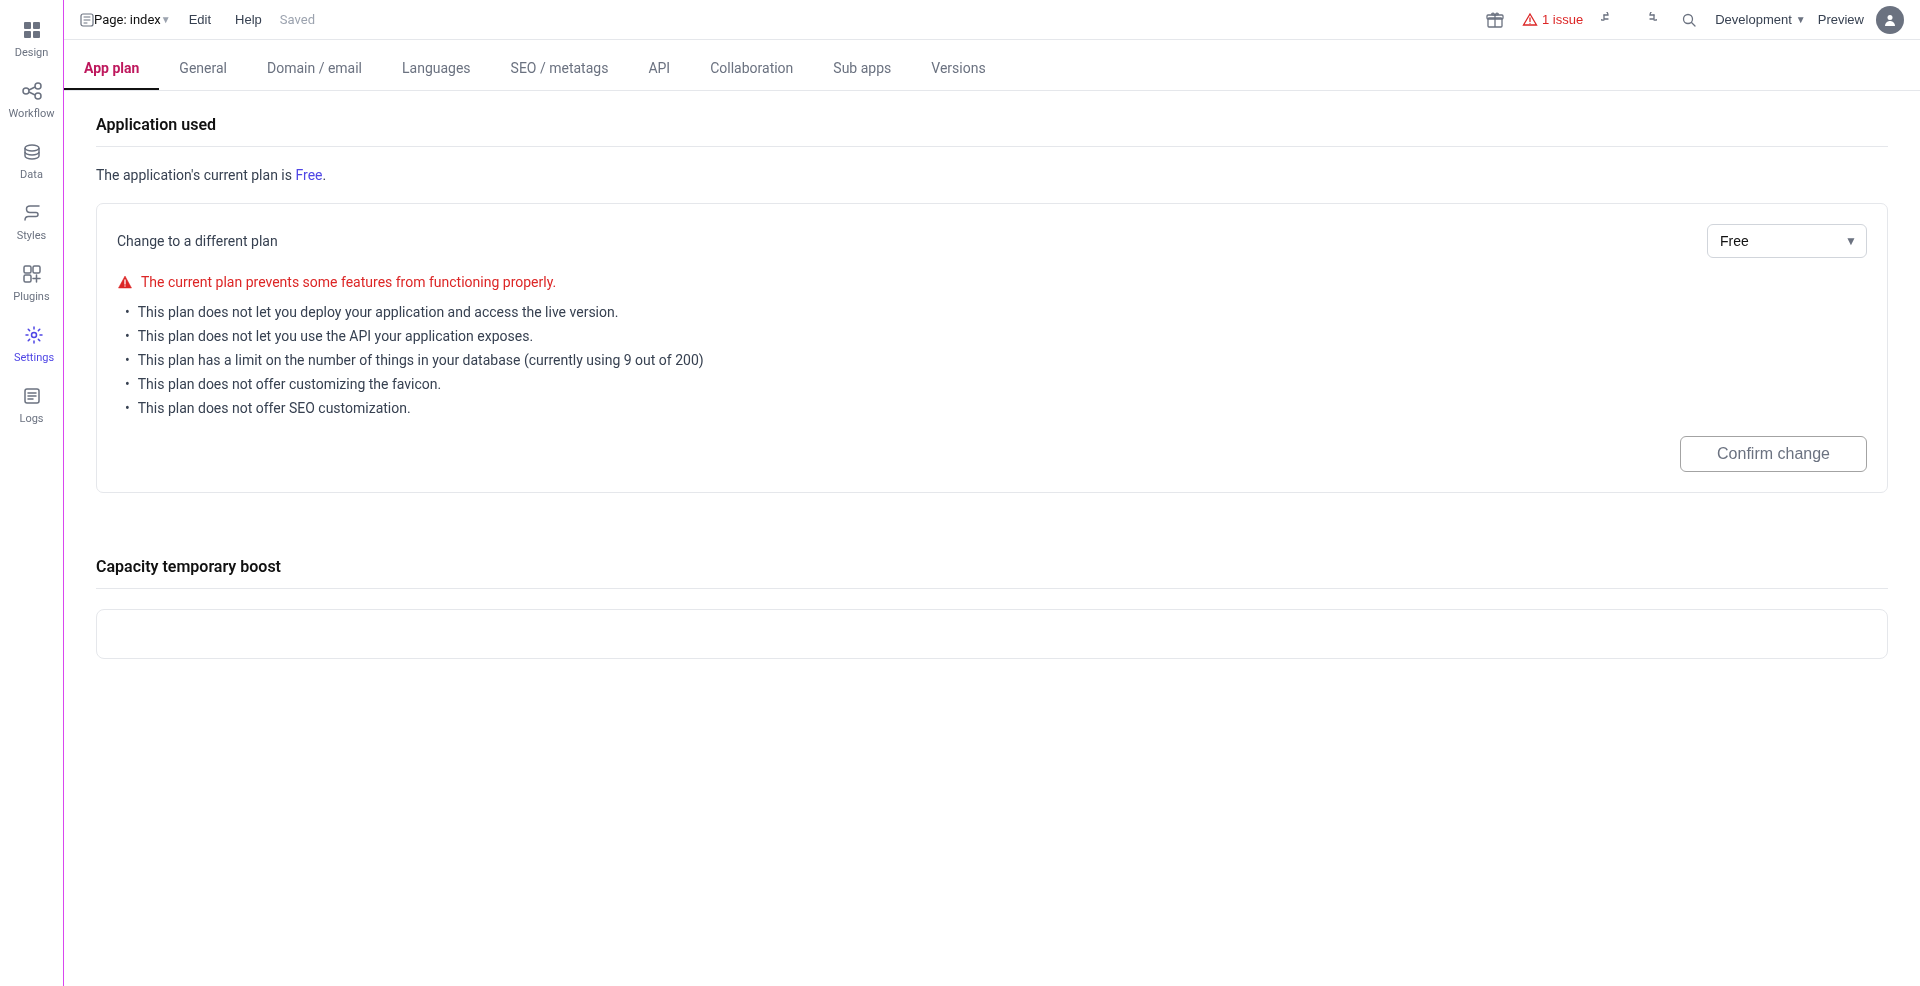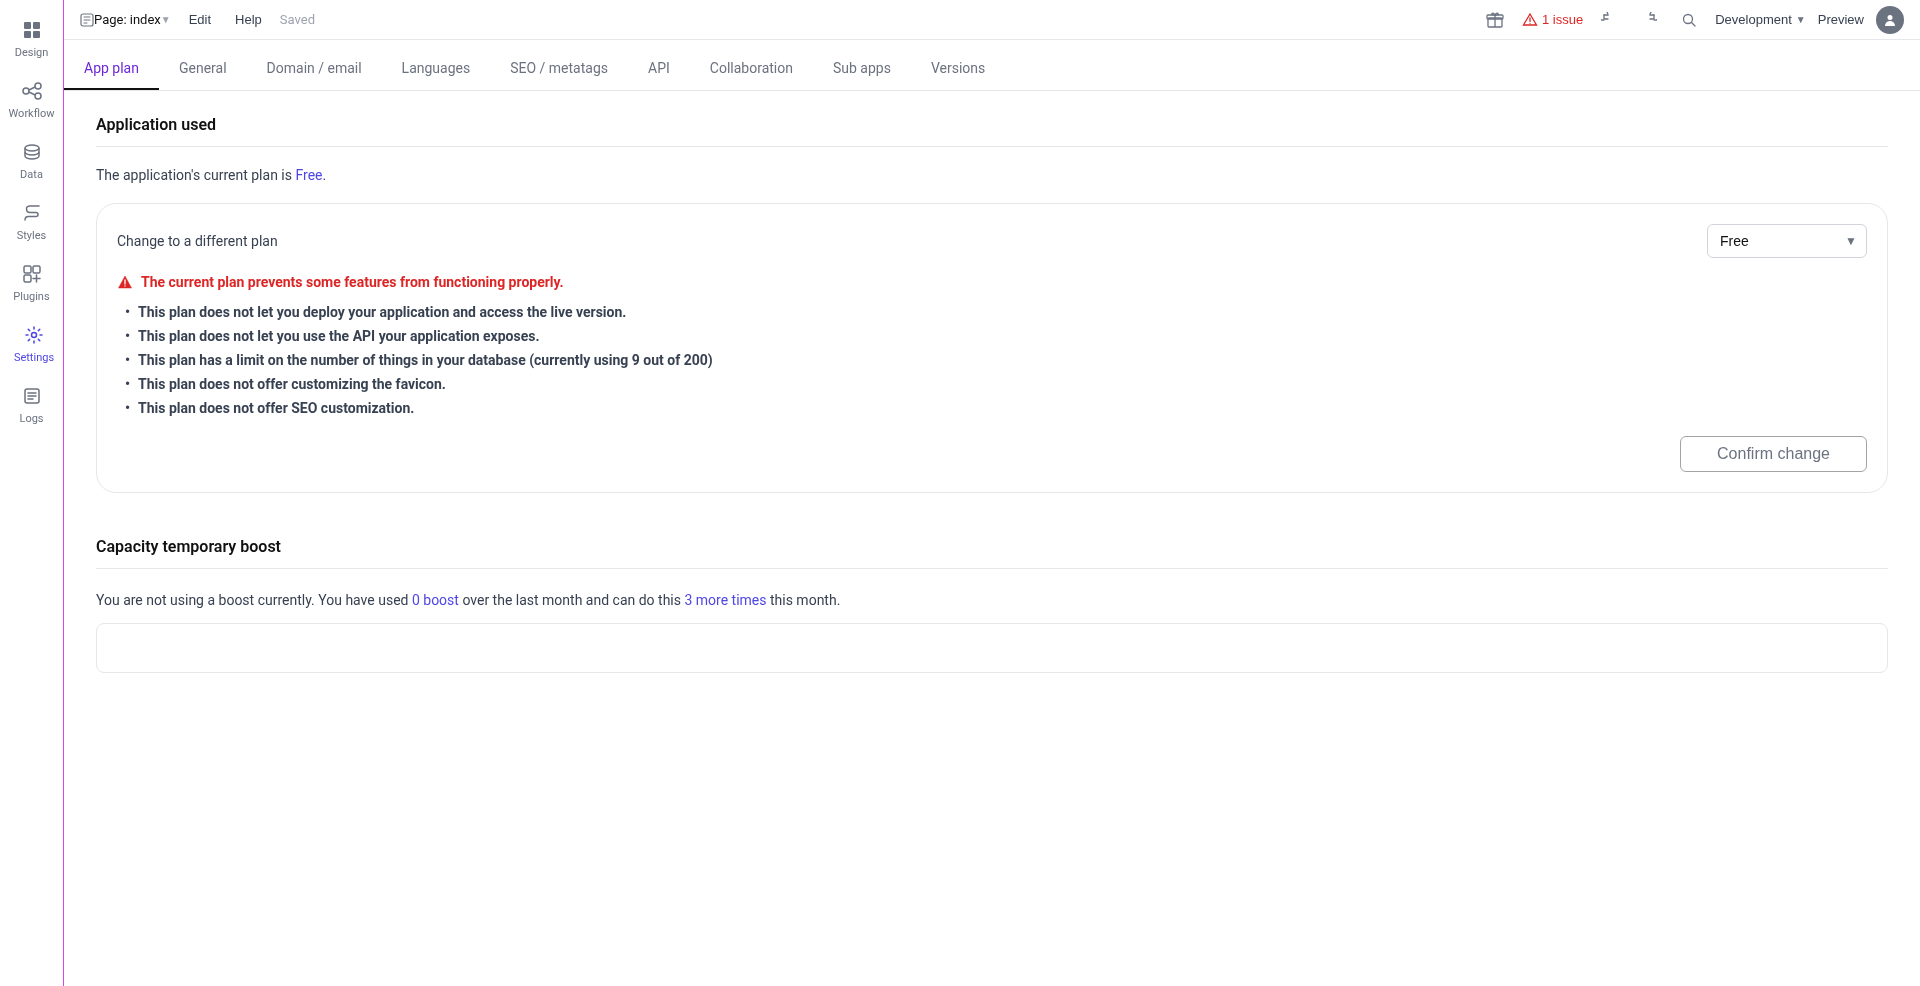"App plan" .tab.active { color: #6d28d9 -> #be185d; font-weight: 400 -> 700 }
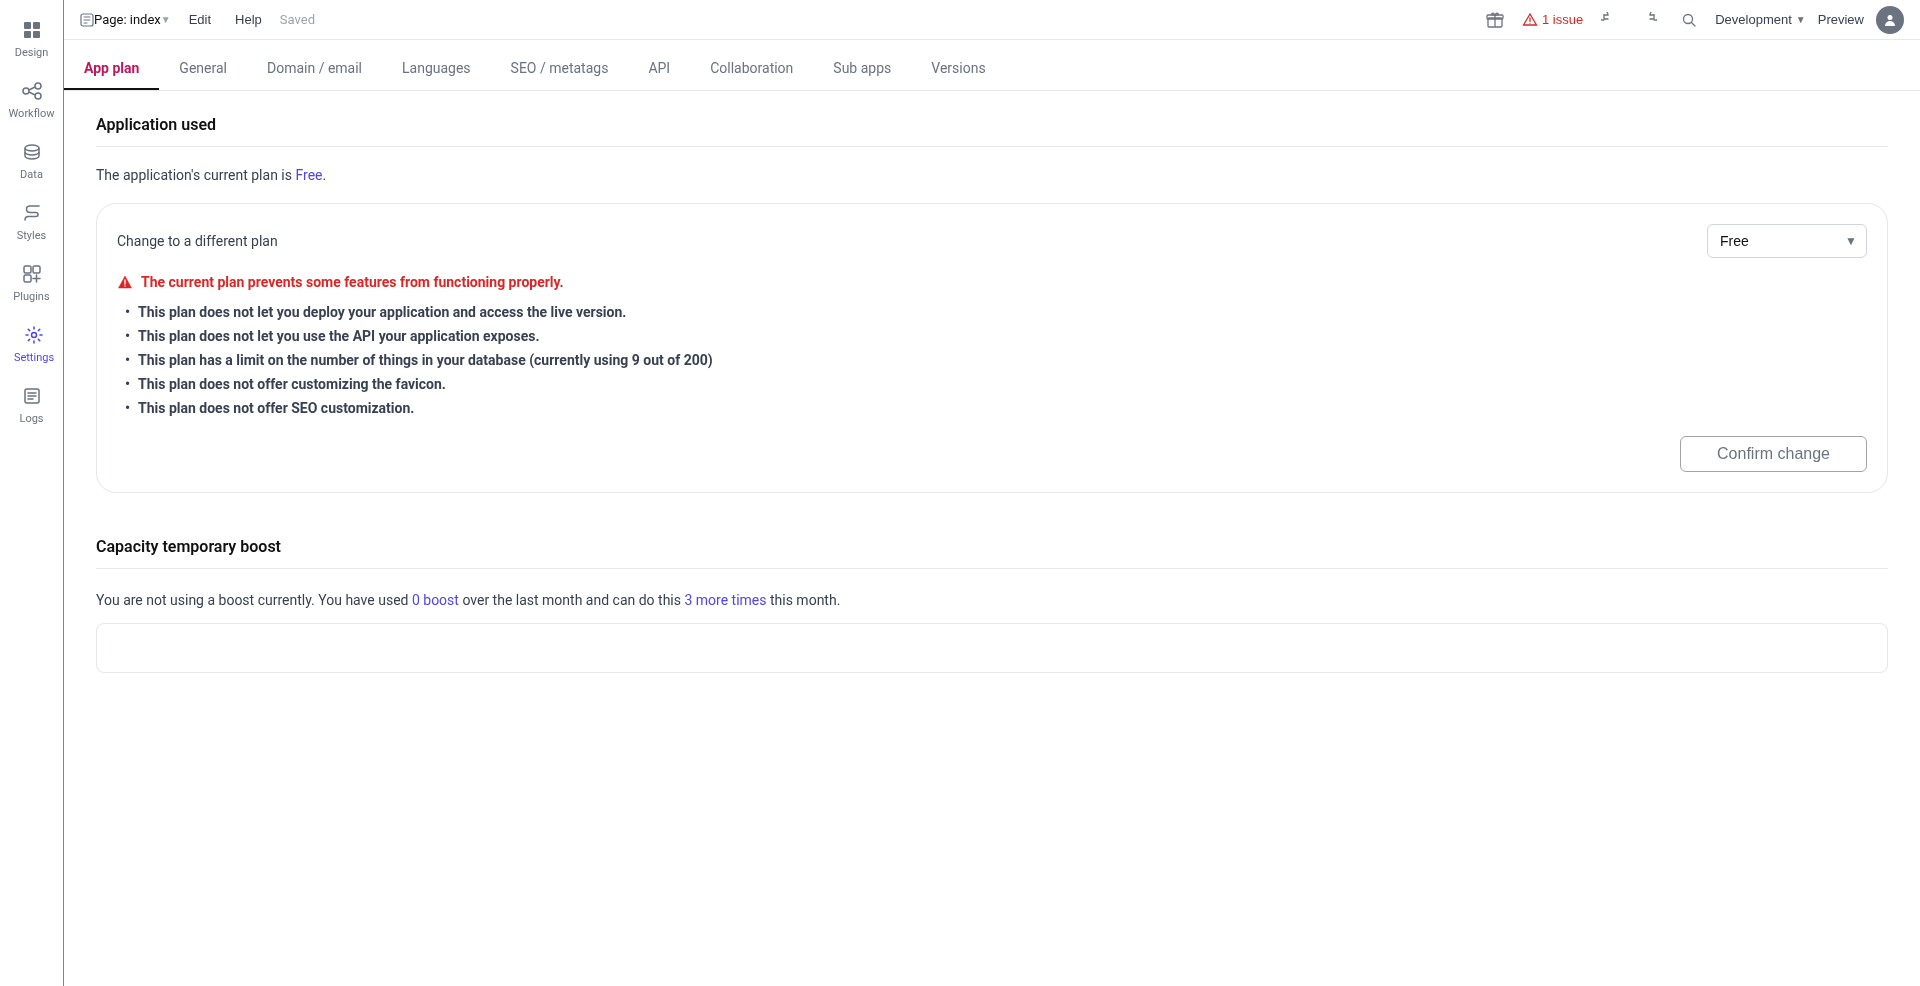"Change to a different plan" .plan-card { border-radius: 20px -> 7px; margin-bottom: 20px -> 40px }
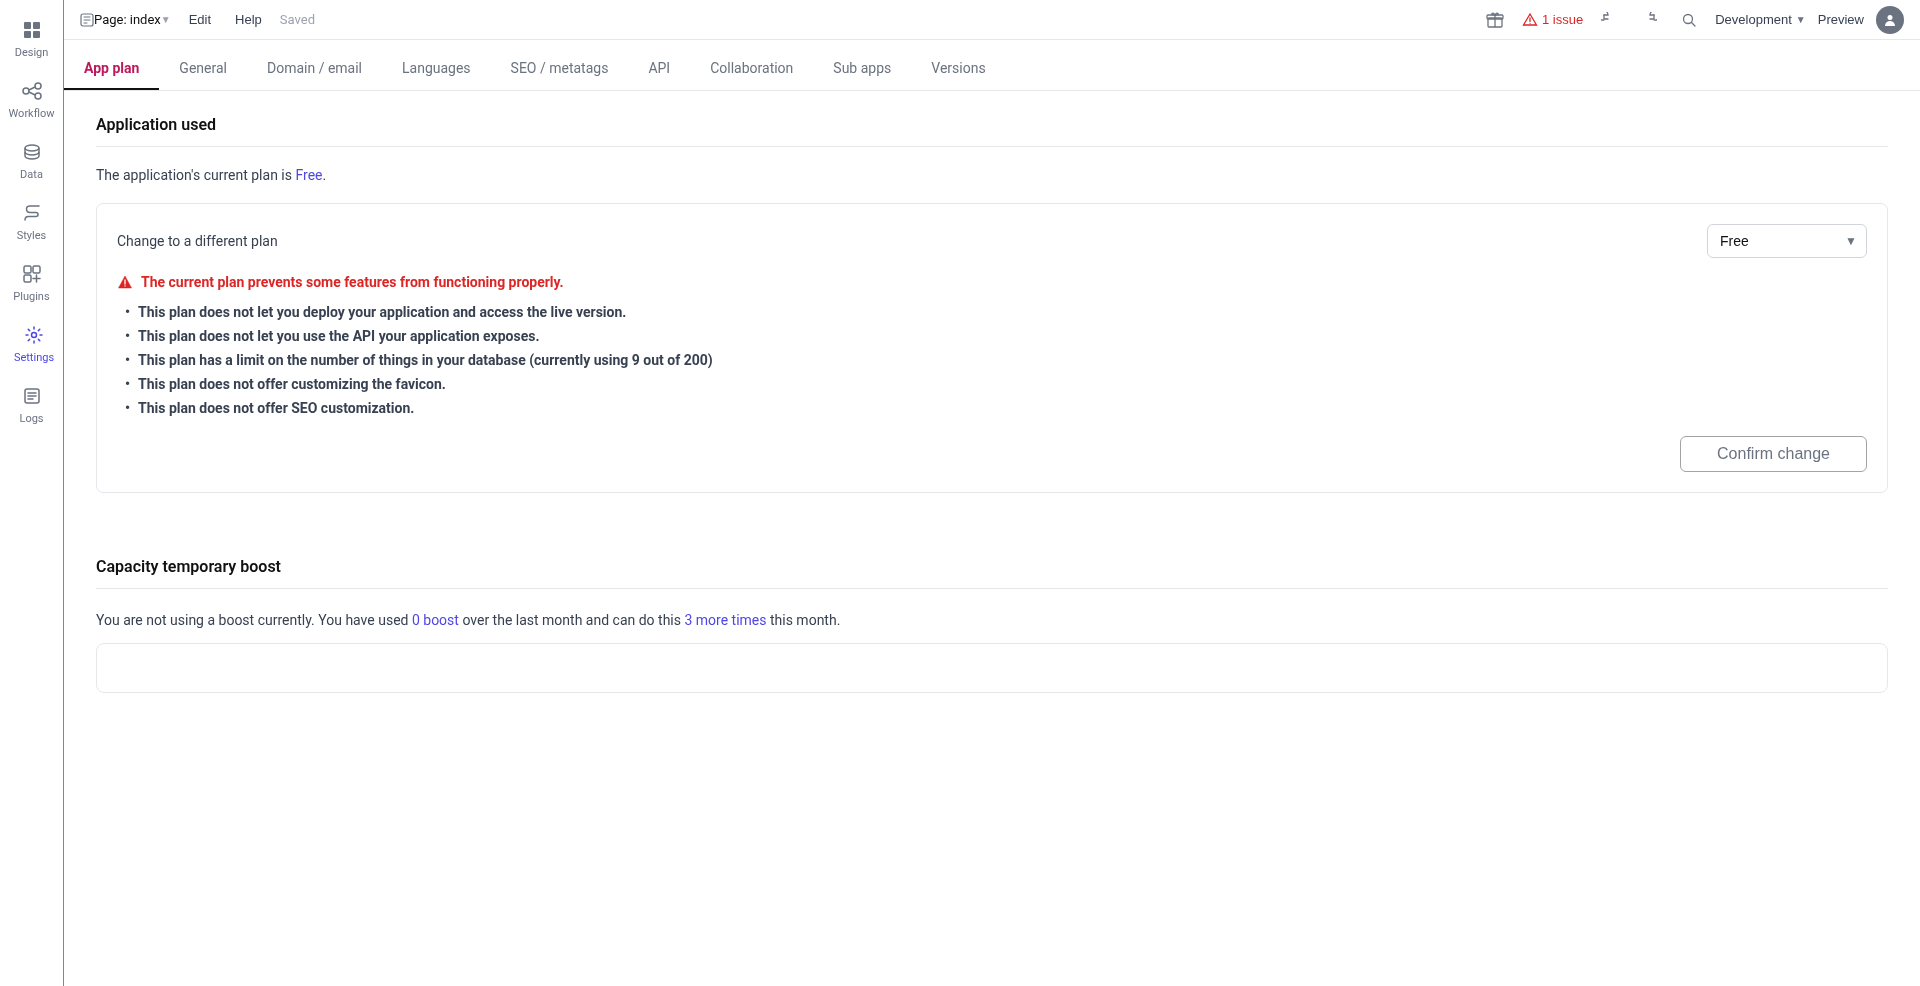"The current plan prevents some" .warning-box { font-weight: bold -> none }
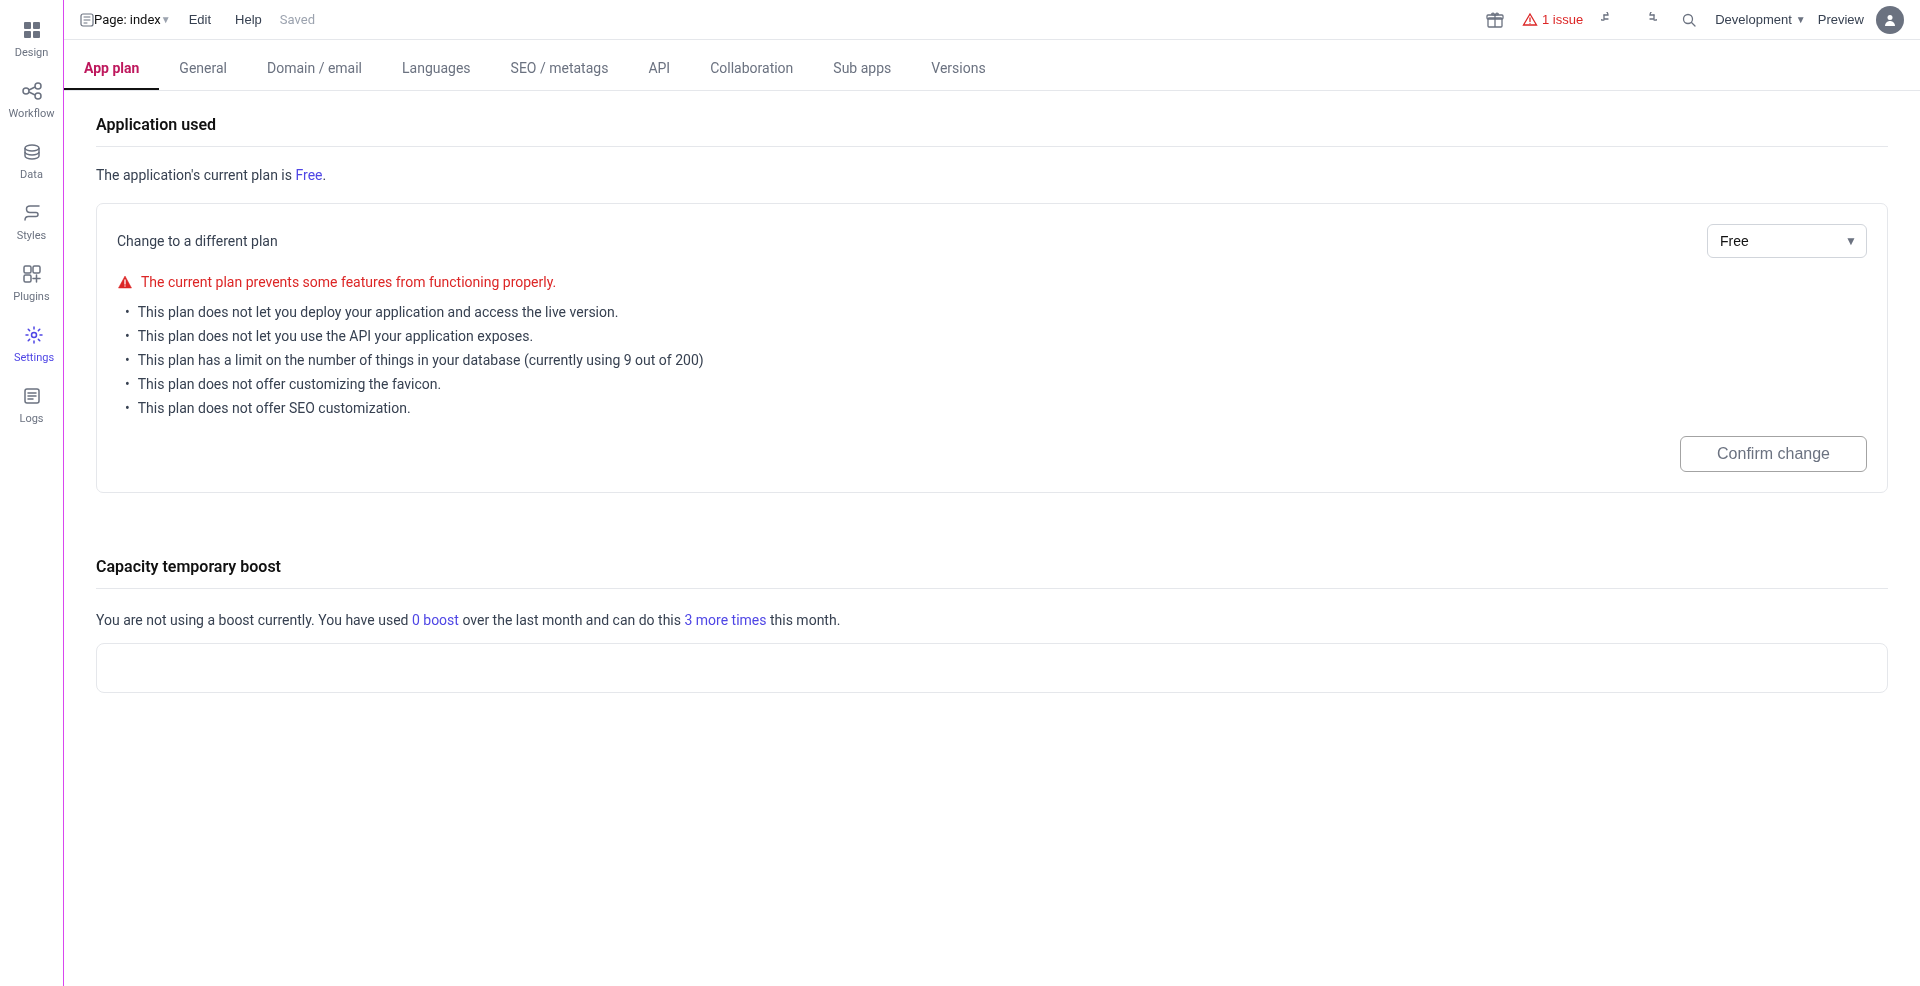"You are not using a" p.capacity-text { html: <p> <span>You are not using a boost currently. You have used </span><a>0 boost</a><span> over the last month and can do this </span><a>3 more times</a><span> this month.</span> </p> -> none }
